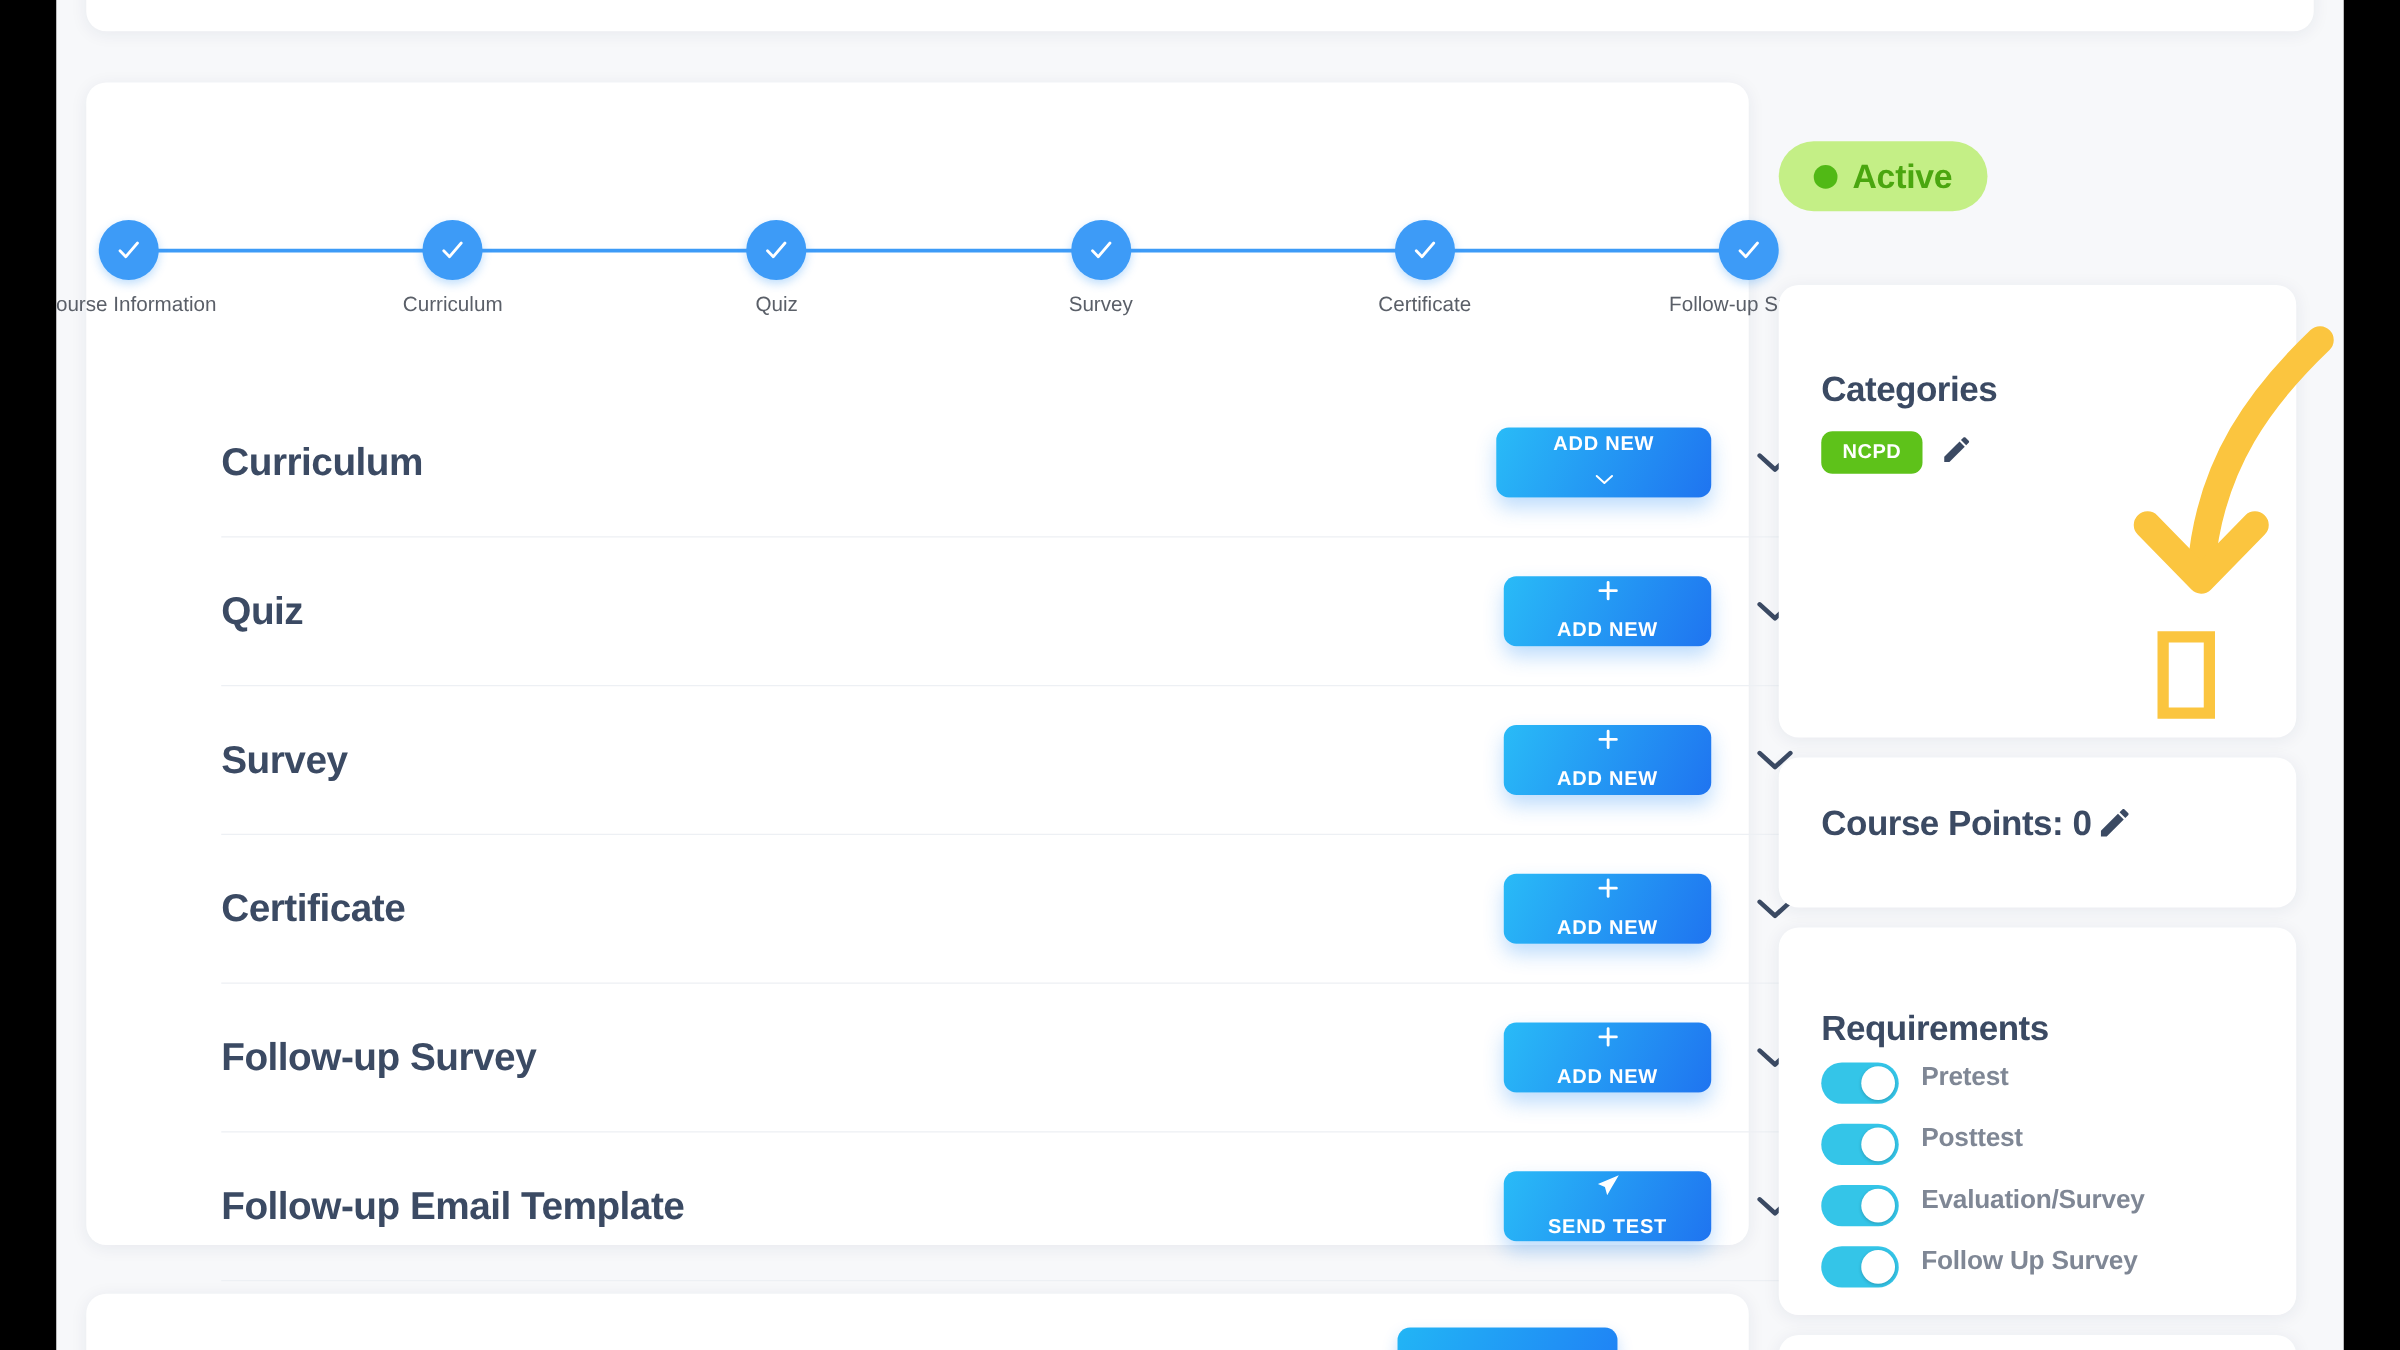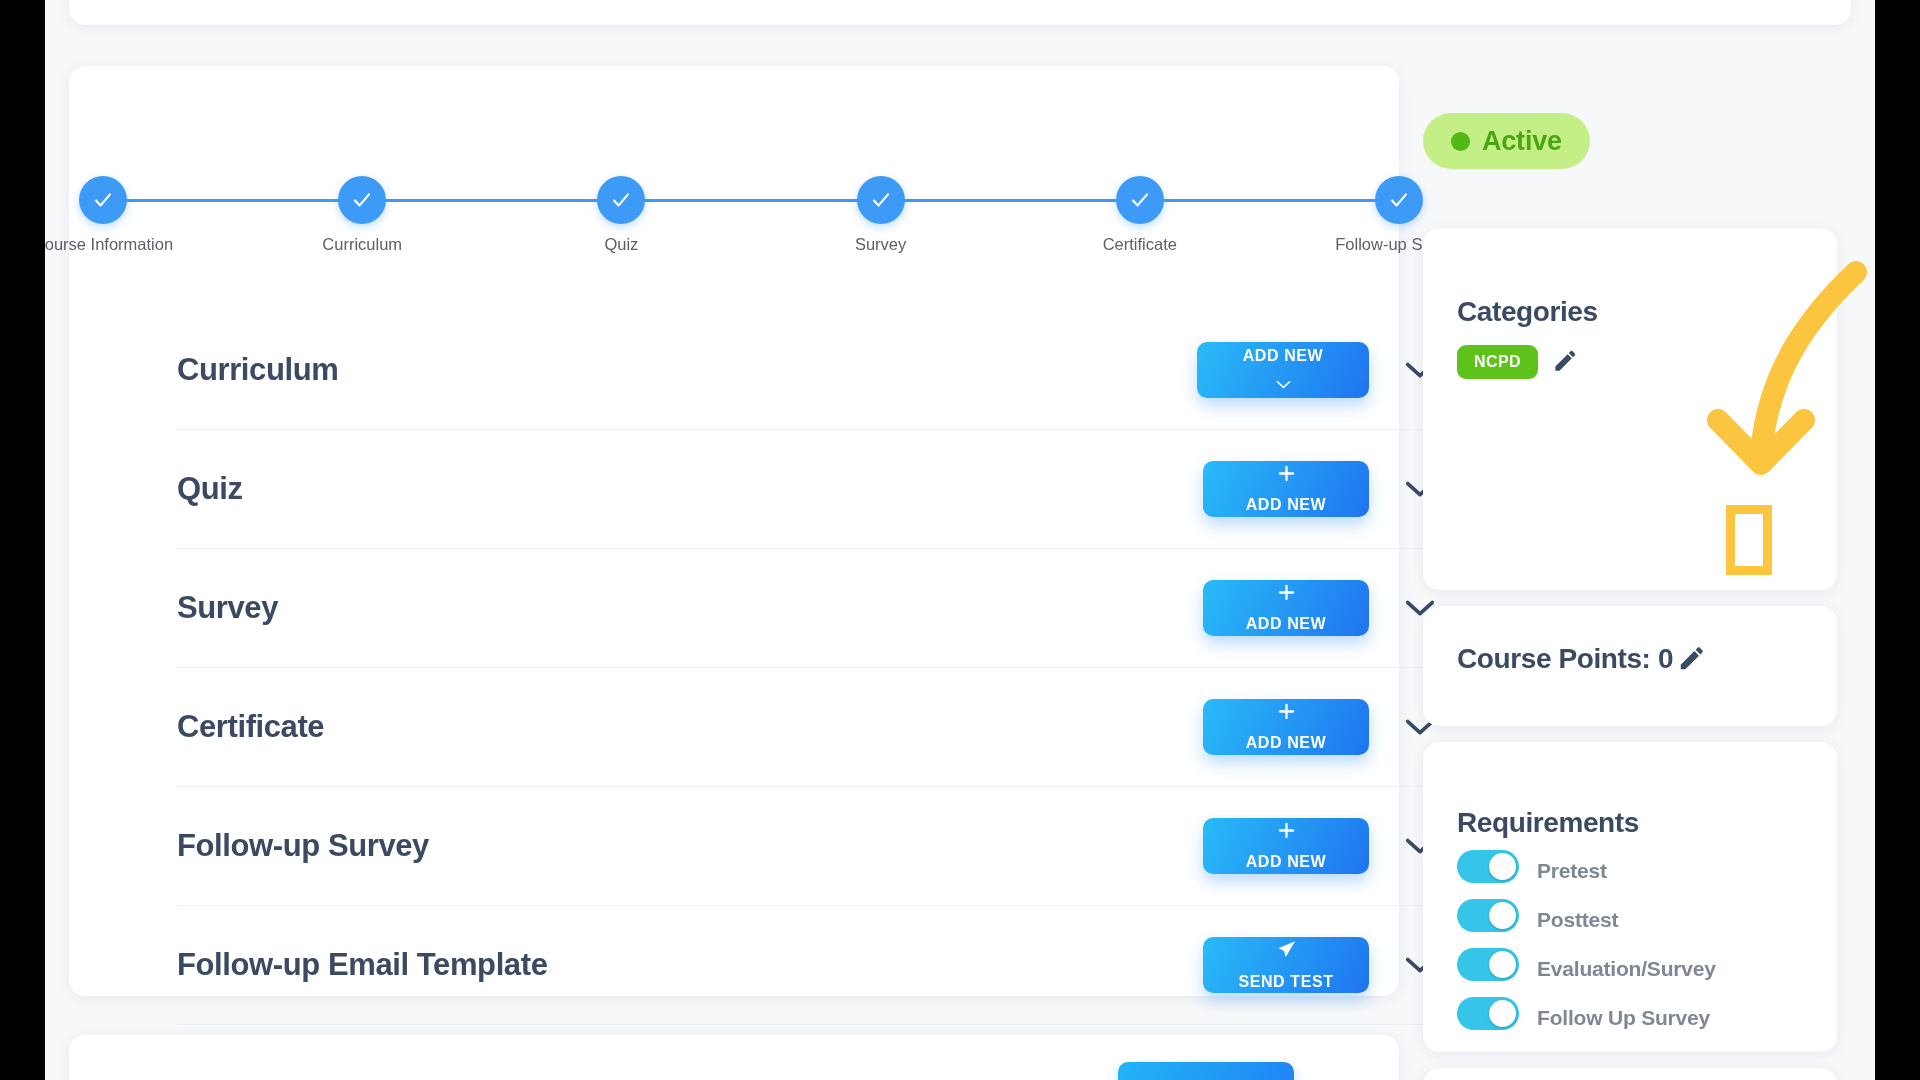"Pretest" .req-item { align-items: flex-end -> flex-start }
